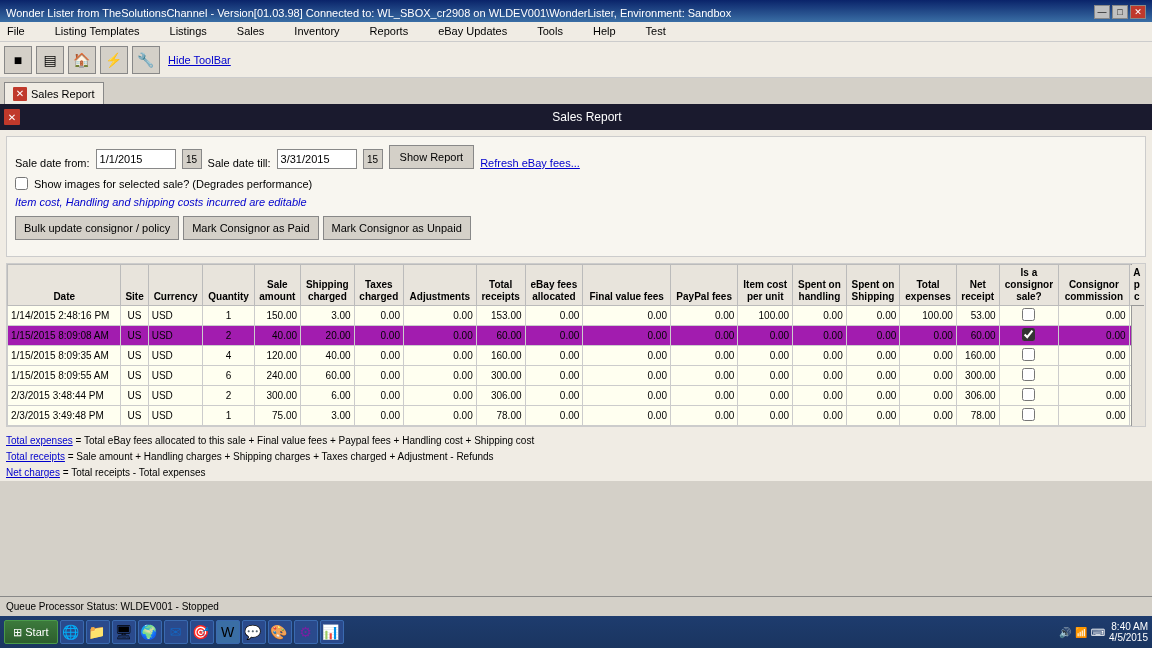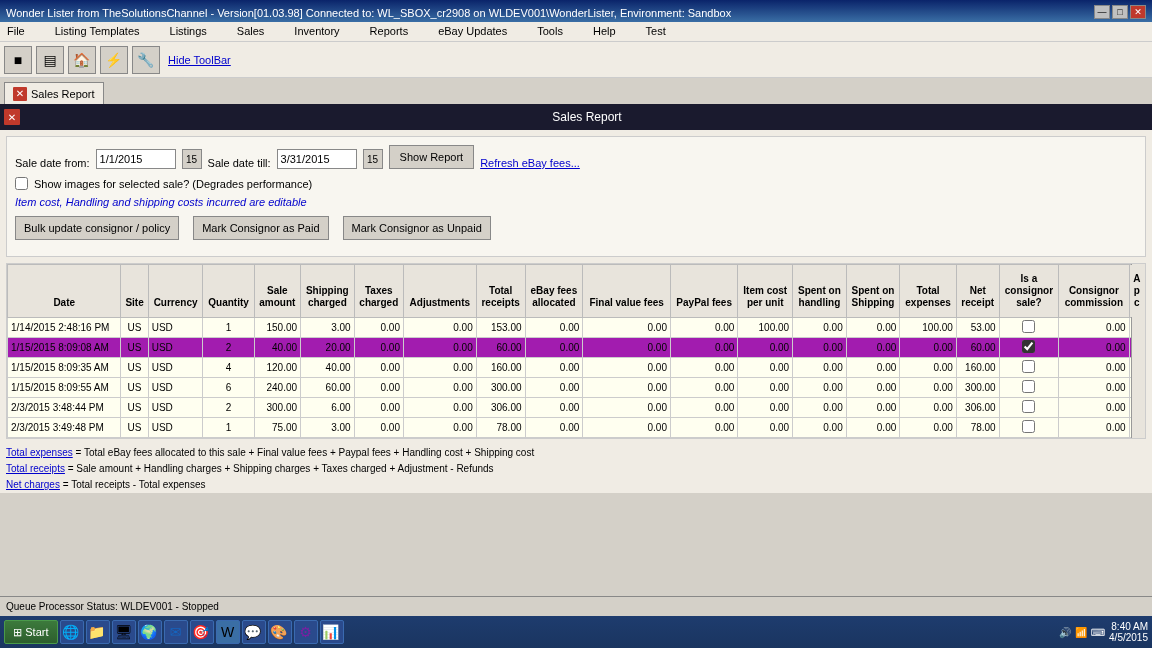"Bulk update consignor / policy" .action-buttons { gap: 14px -> 4px }
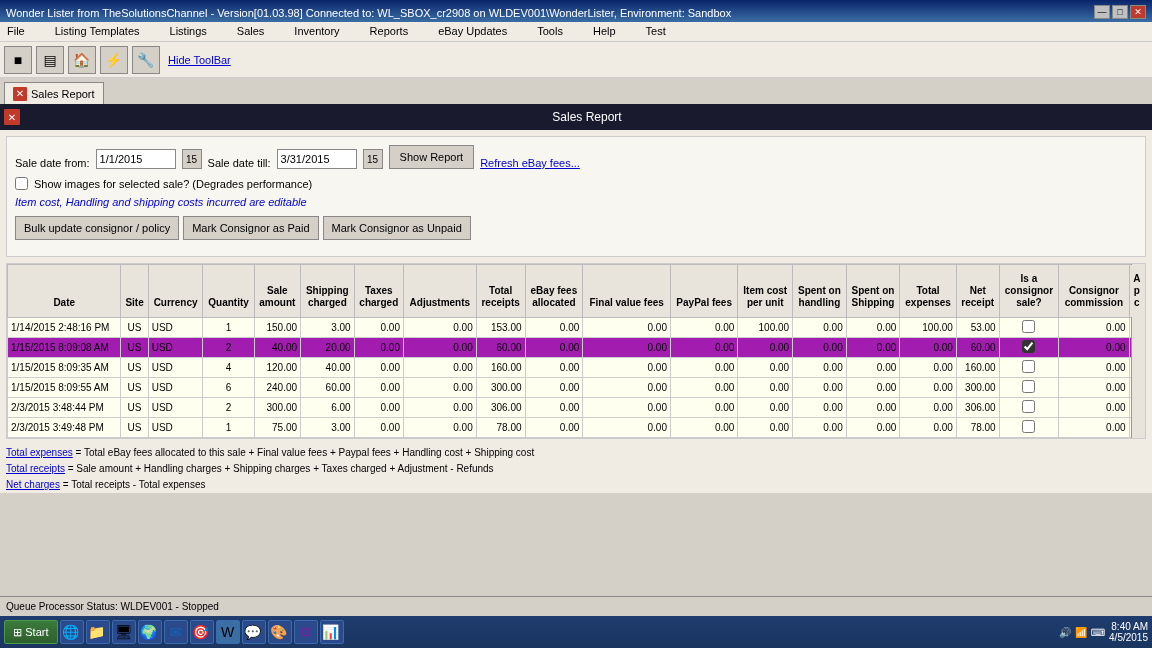"Is a" .data-table th { padding: 8px 3px -> 2px 3px }
